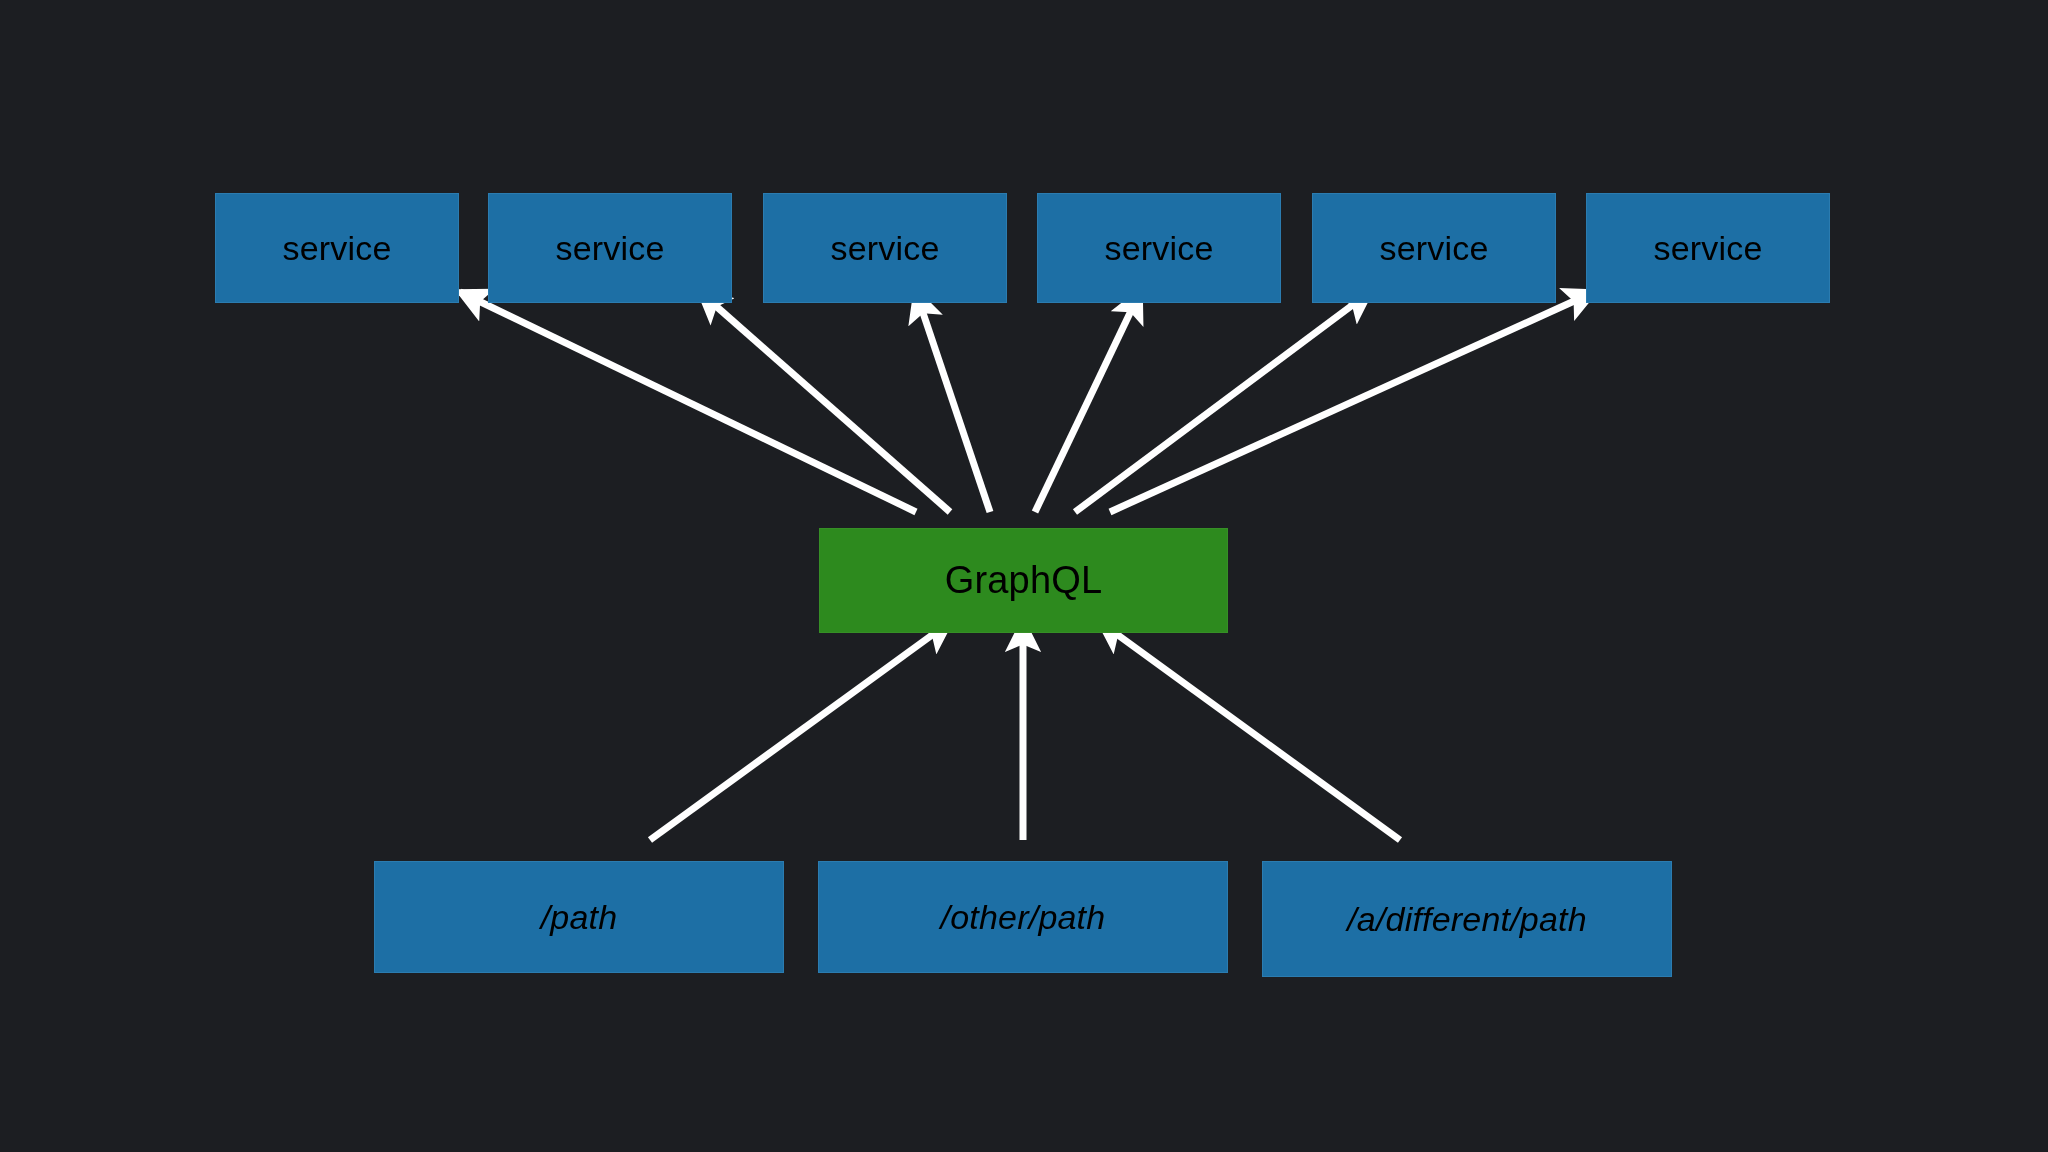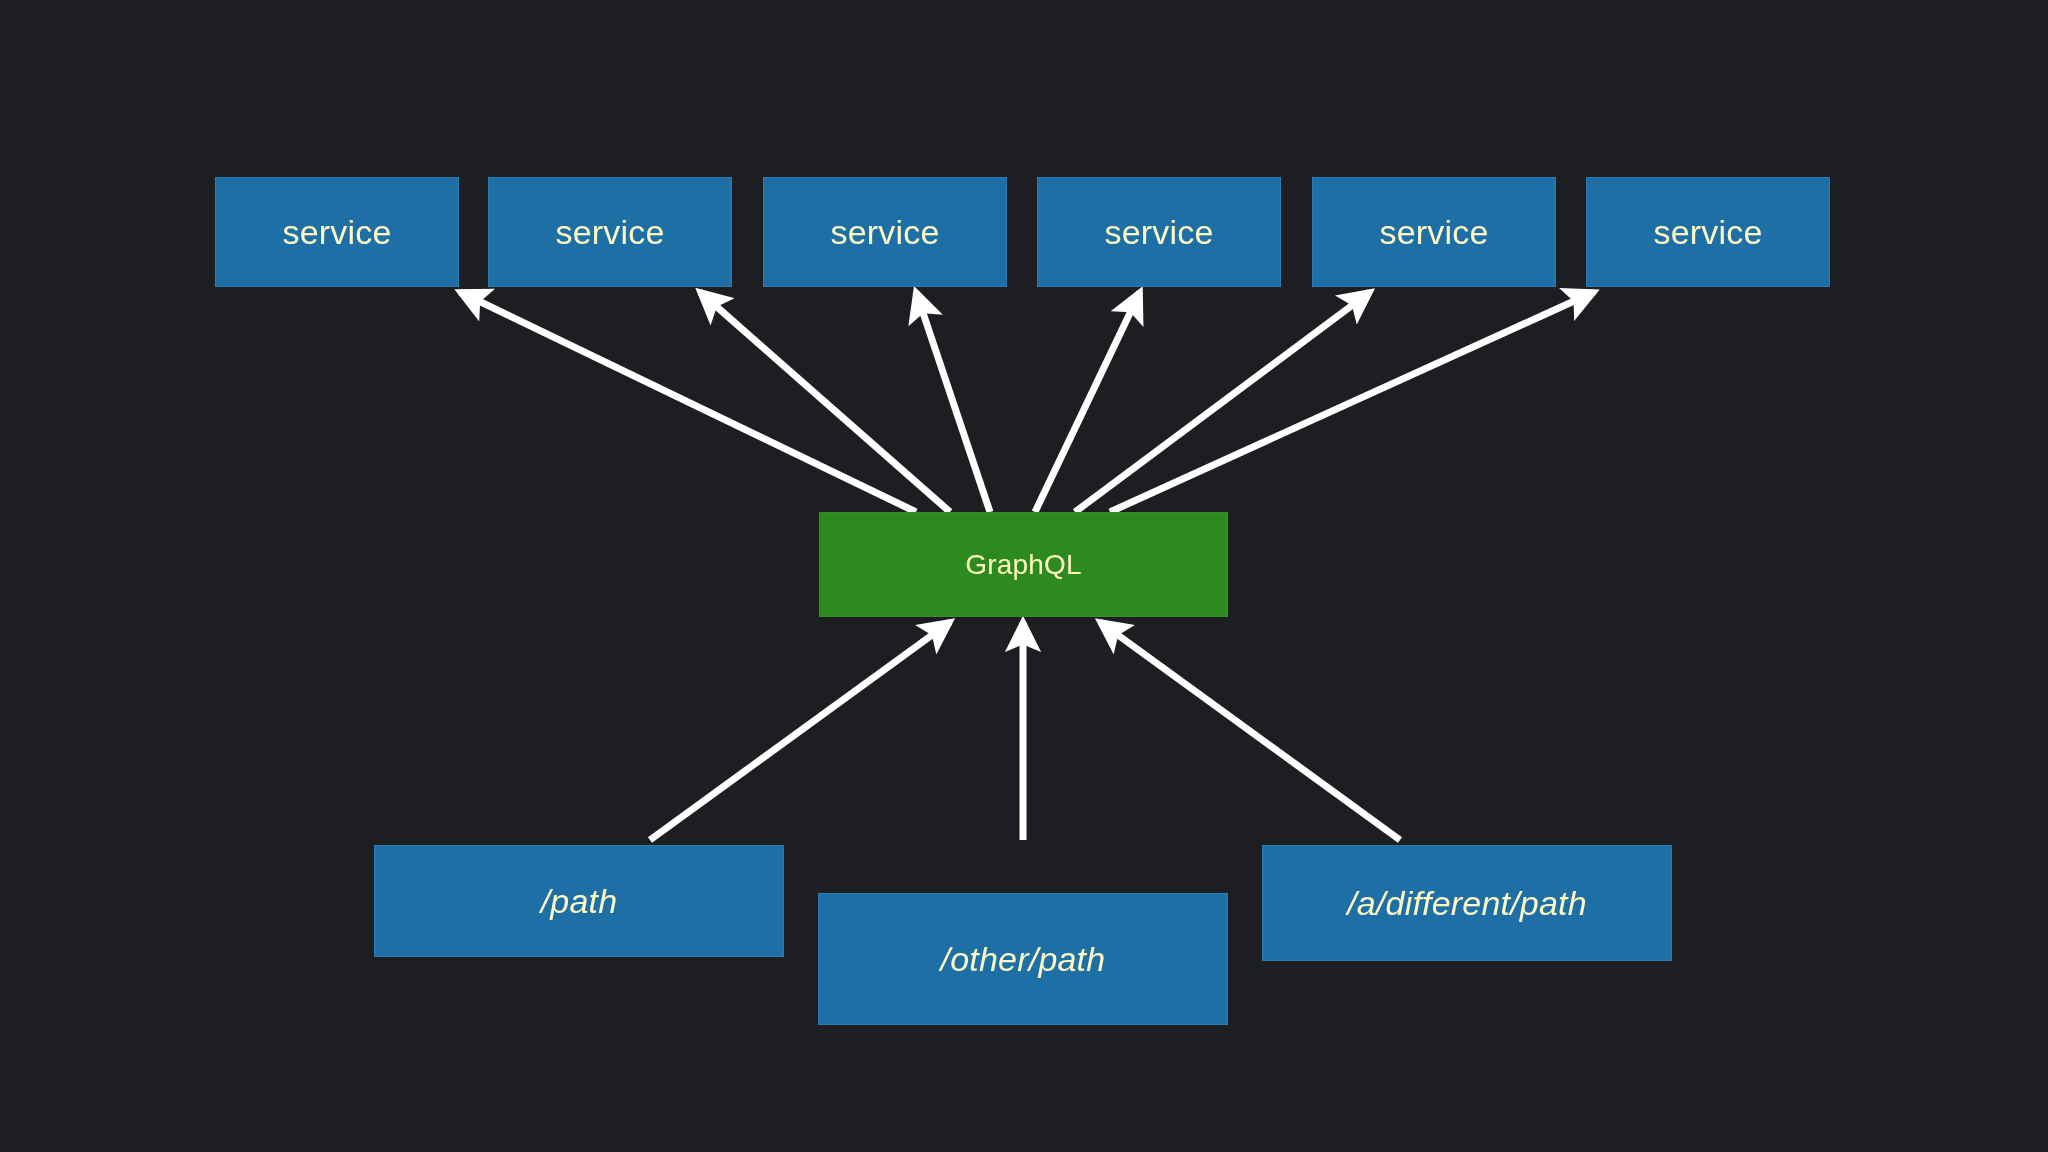"service" .node { color: #fef9c3 -> #000000; margin-top: none -> 16px }
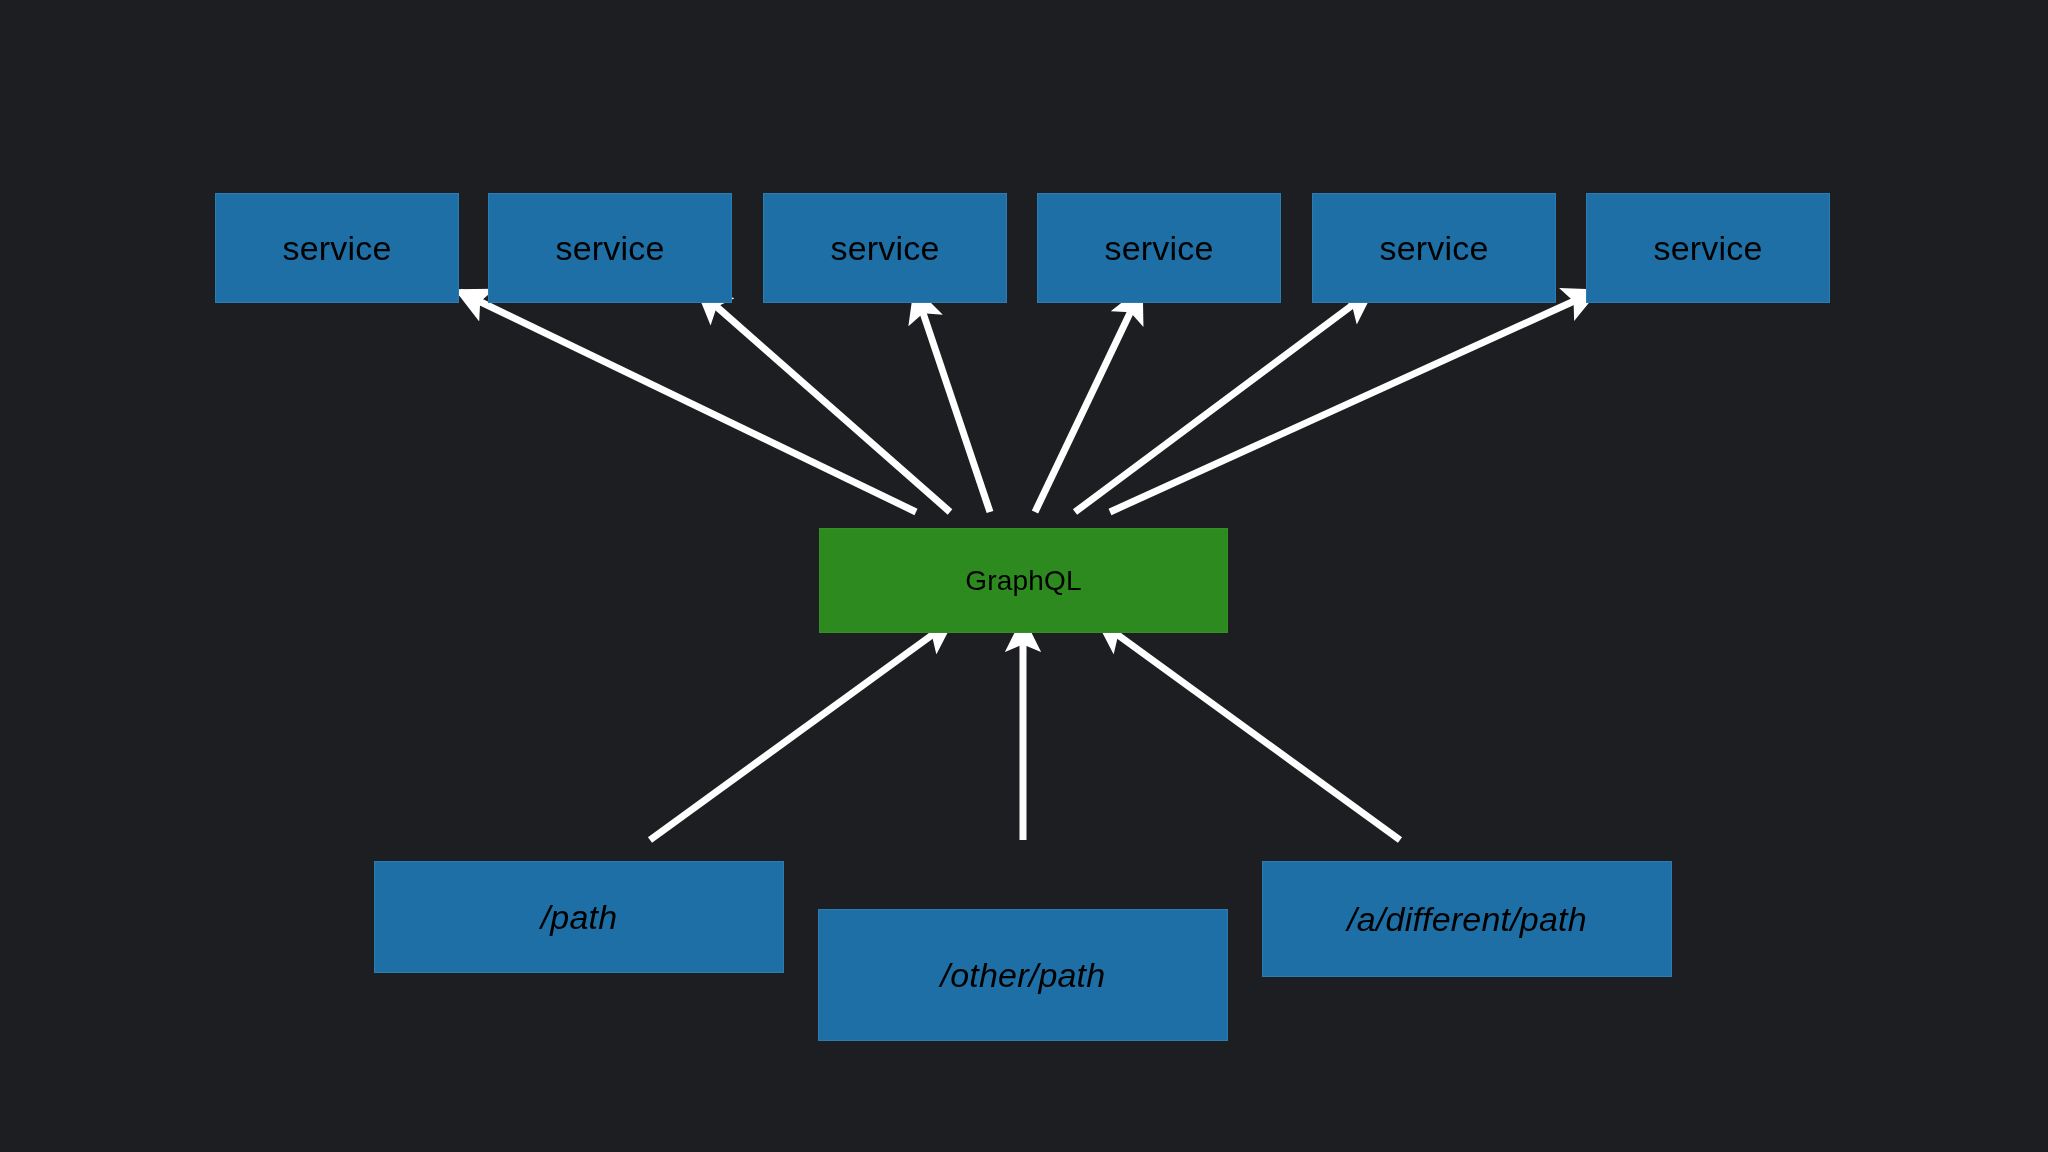"GraphQL" .node-gateway { font-size: 28px -> 38px }
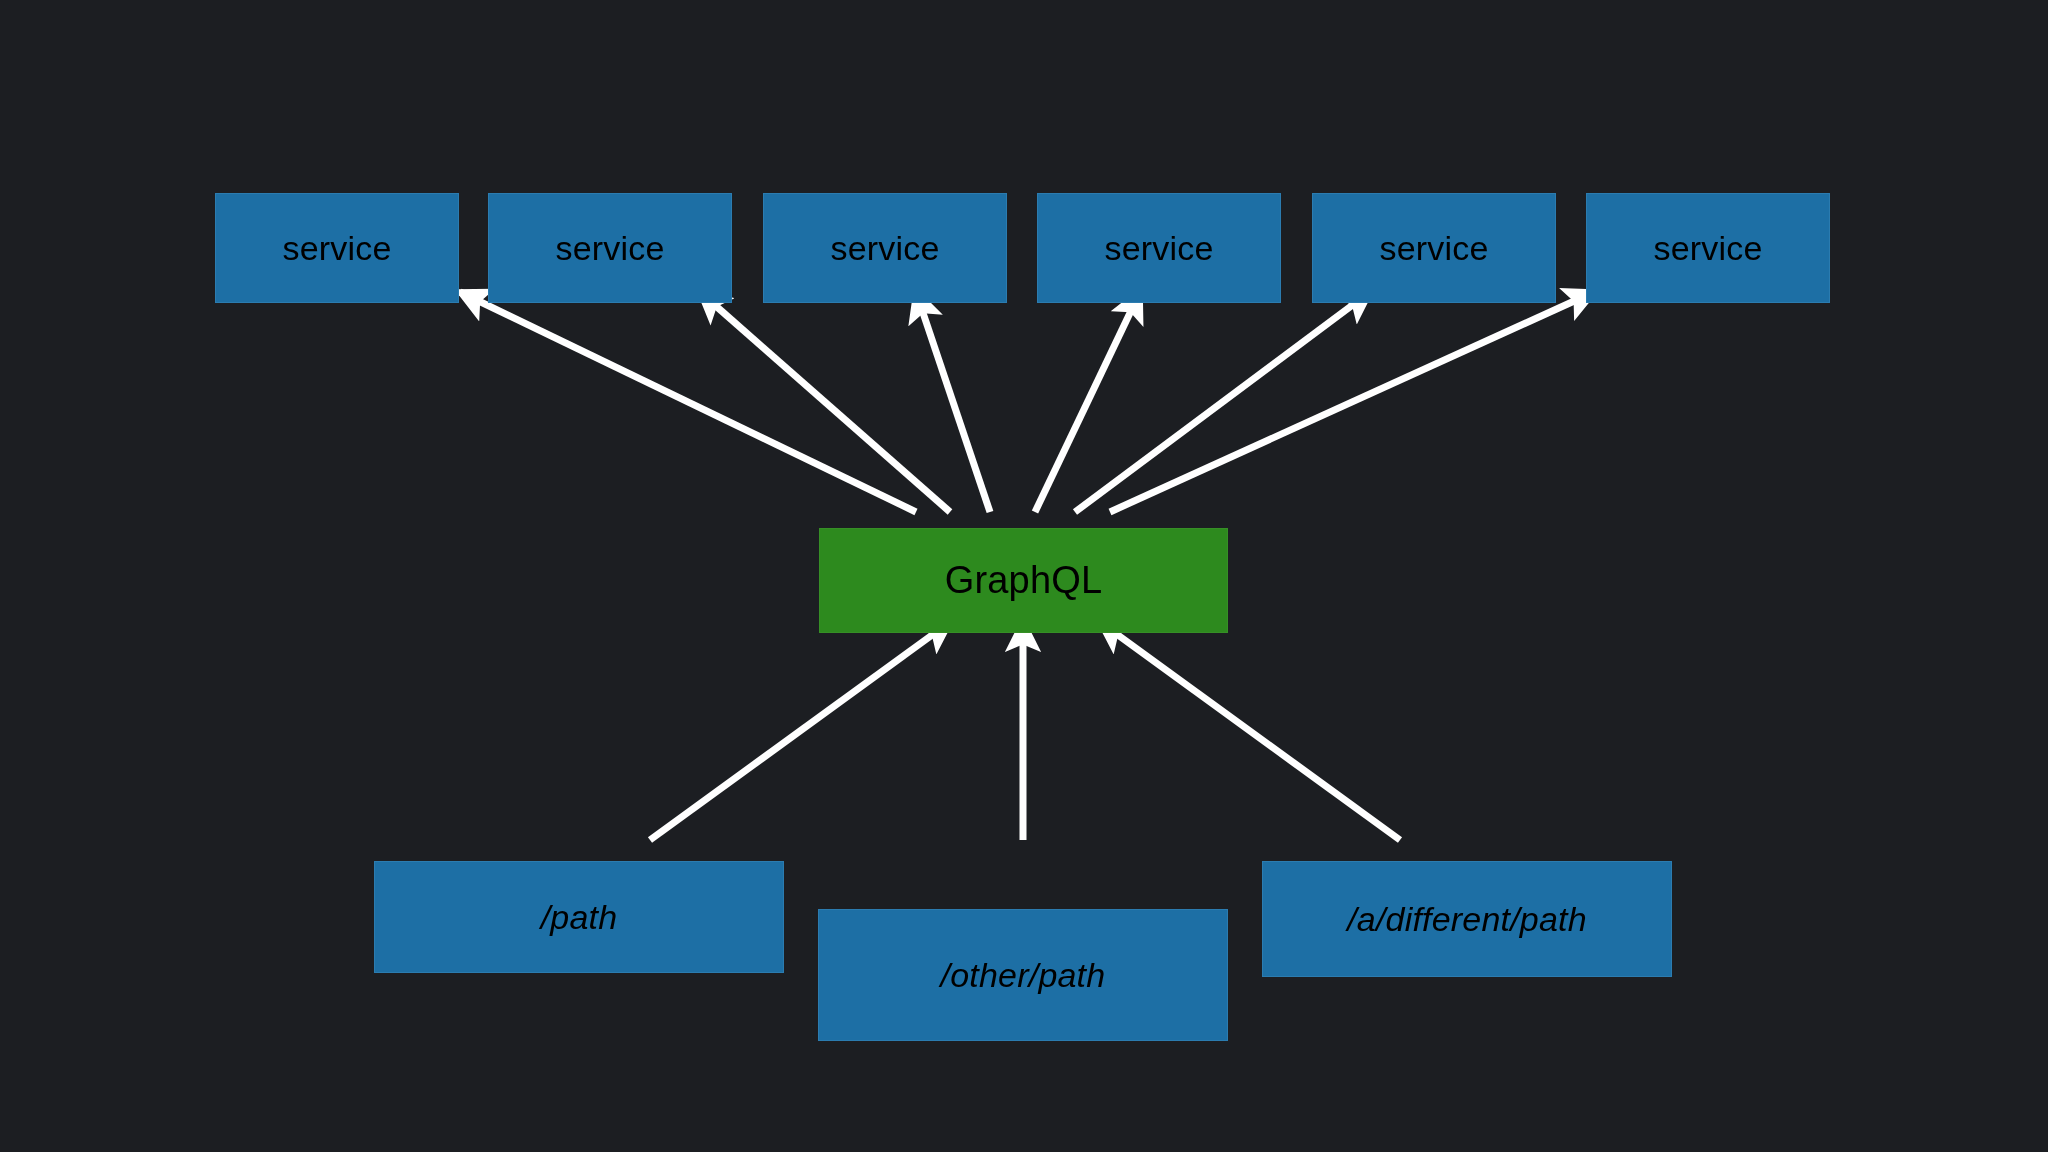"/other/path" div.node { height: 132px -> 112px; top: 893px -> 845px }
